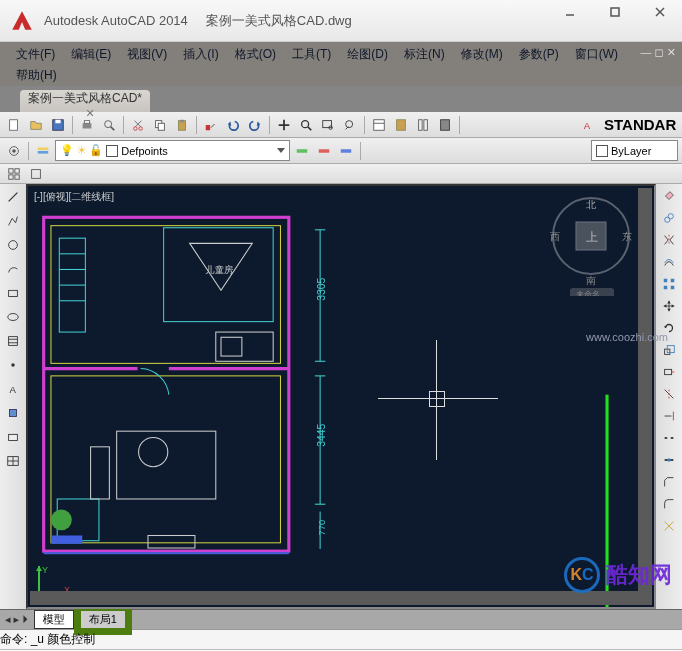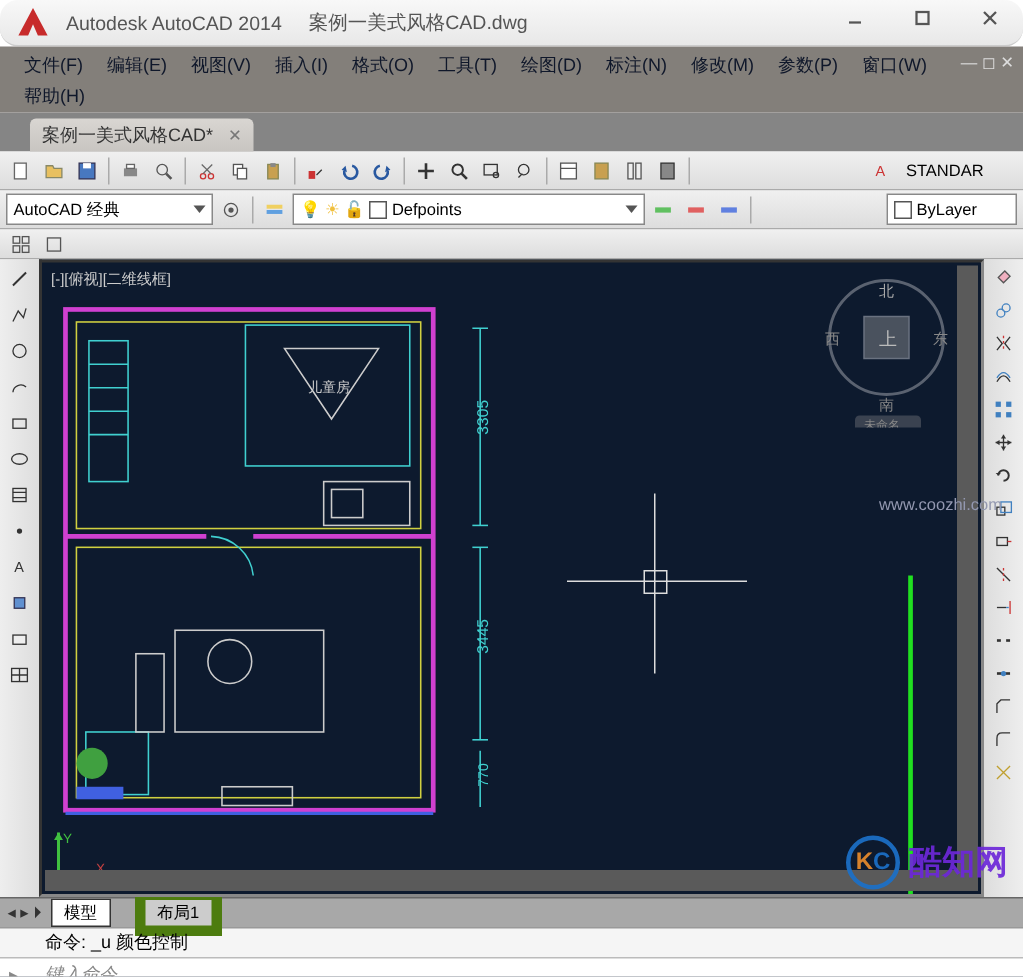"Autodesk AutoCAD 2014" .titlebar { border-radius: 12px -> none; height: 31px -> 42px }
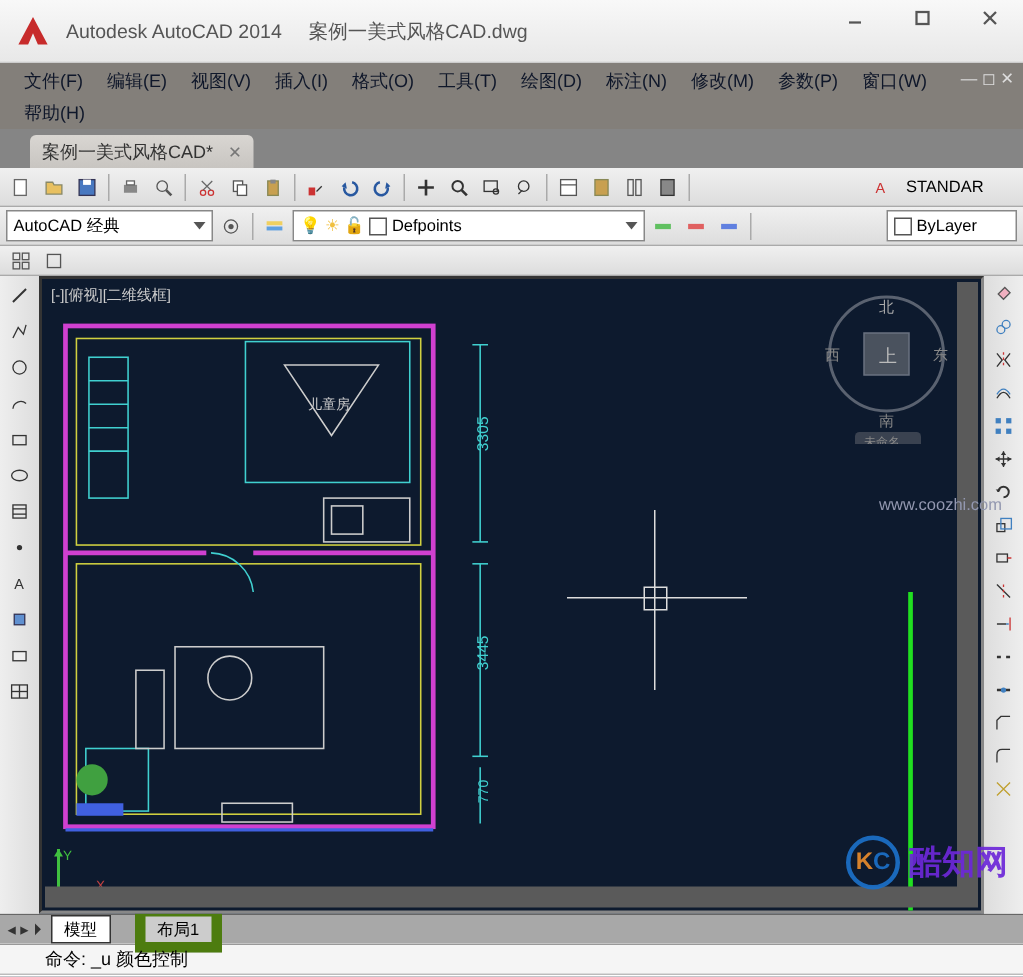"案例一美式风格CAD*" .file-tab { flex-direction: none -> column }
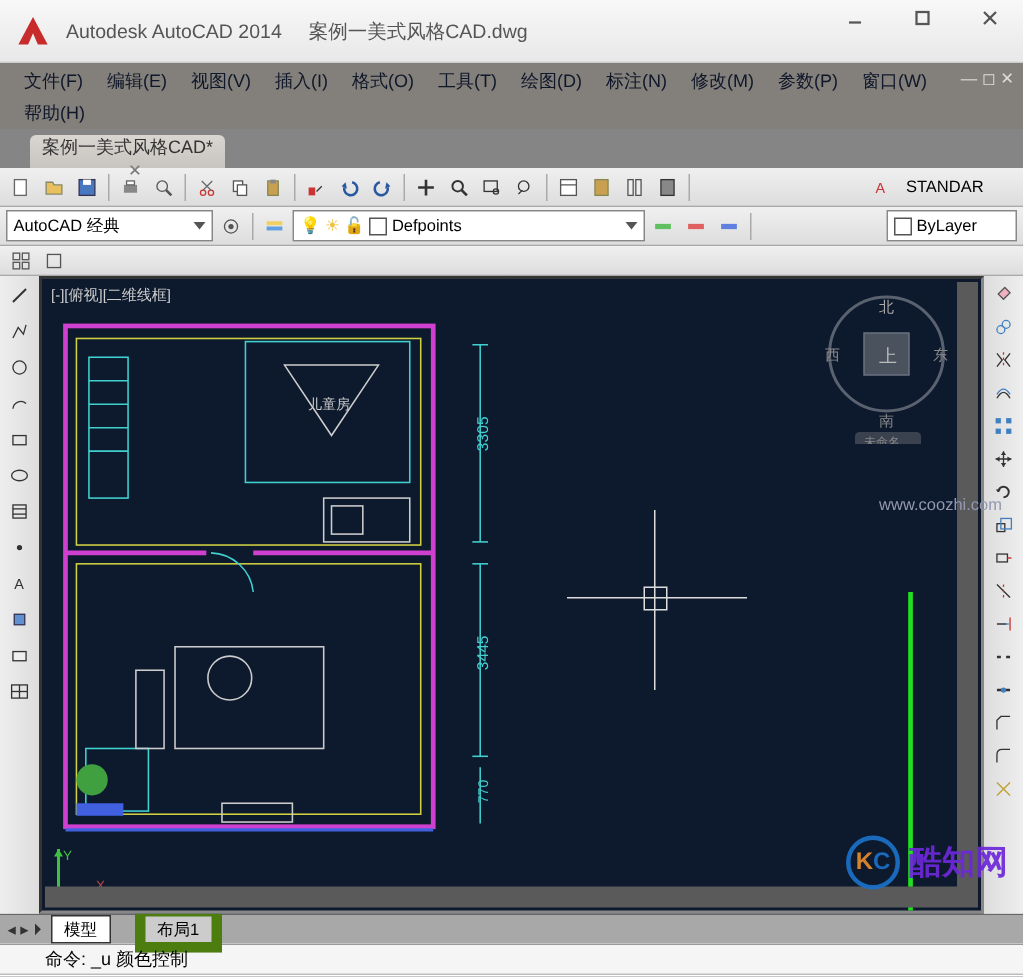"STANDAR" .ws-combo { font-size: 11px -> 15px; font-weight: none -> bold }
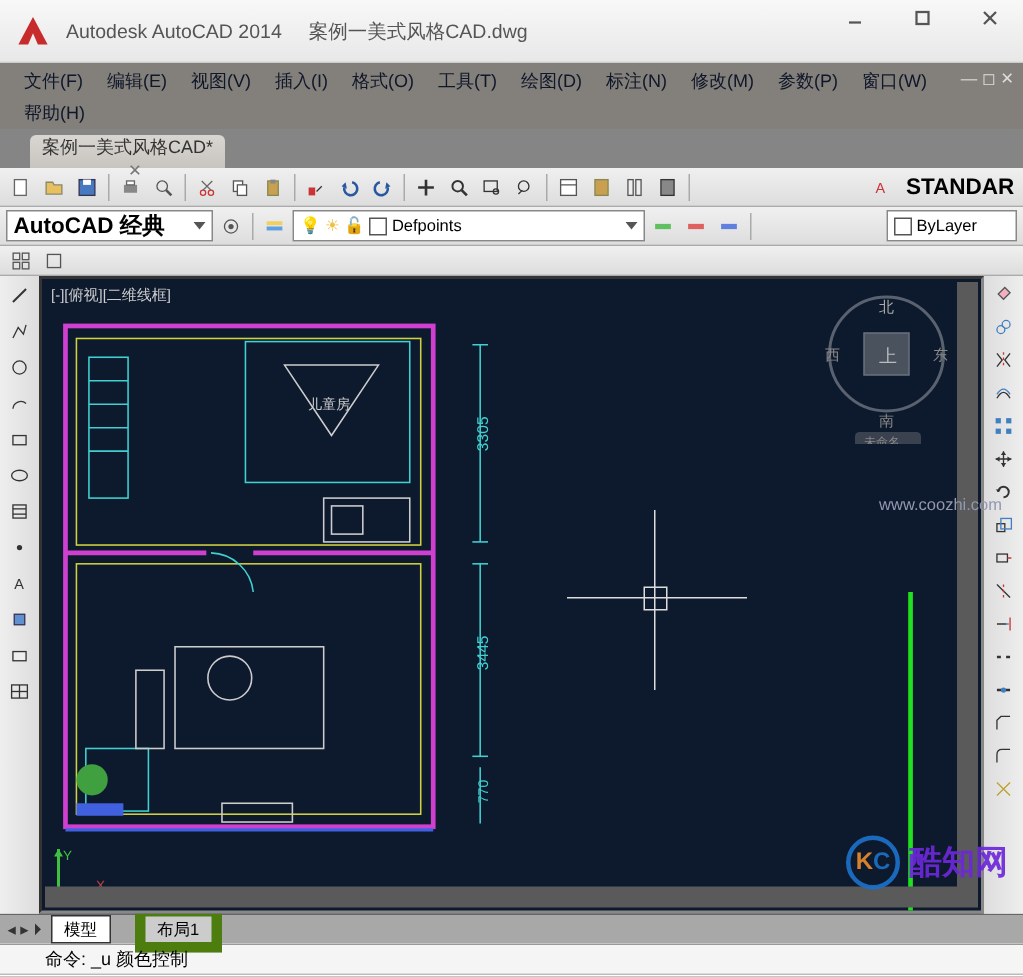"AutoCAD 经典" div.ws-combo { html: <div> <span>AutoCAD 经典</span> <span></span> </div> -> none }
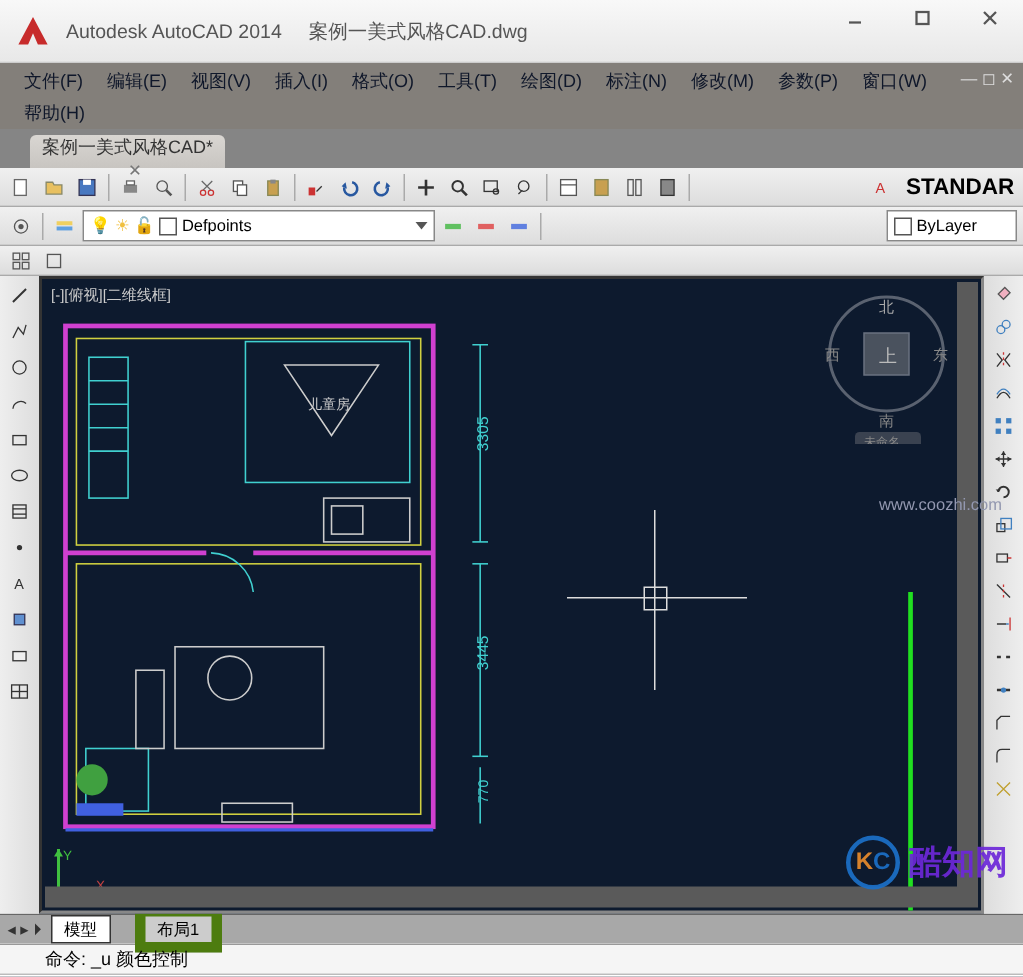"模型" .model-tab { margin-right: 16px -> 0 }
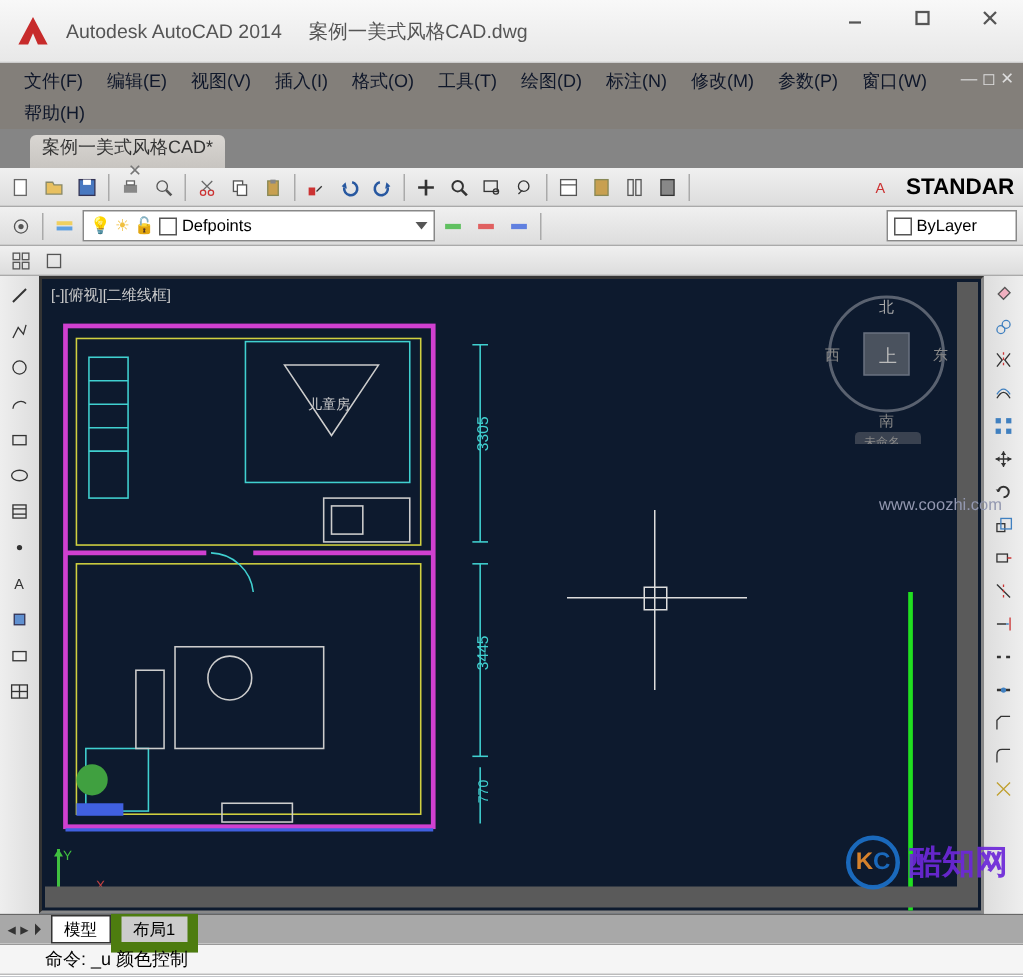"命令: _u 颜色控制" .cmd-history { padding-left: 30px -> none }
